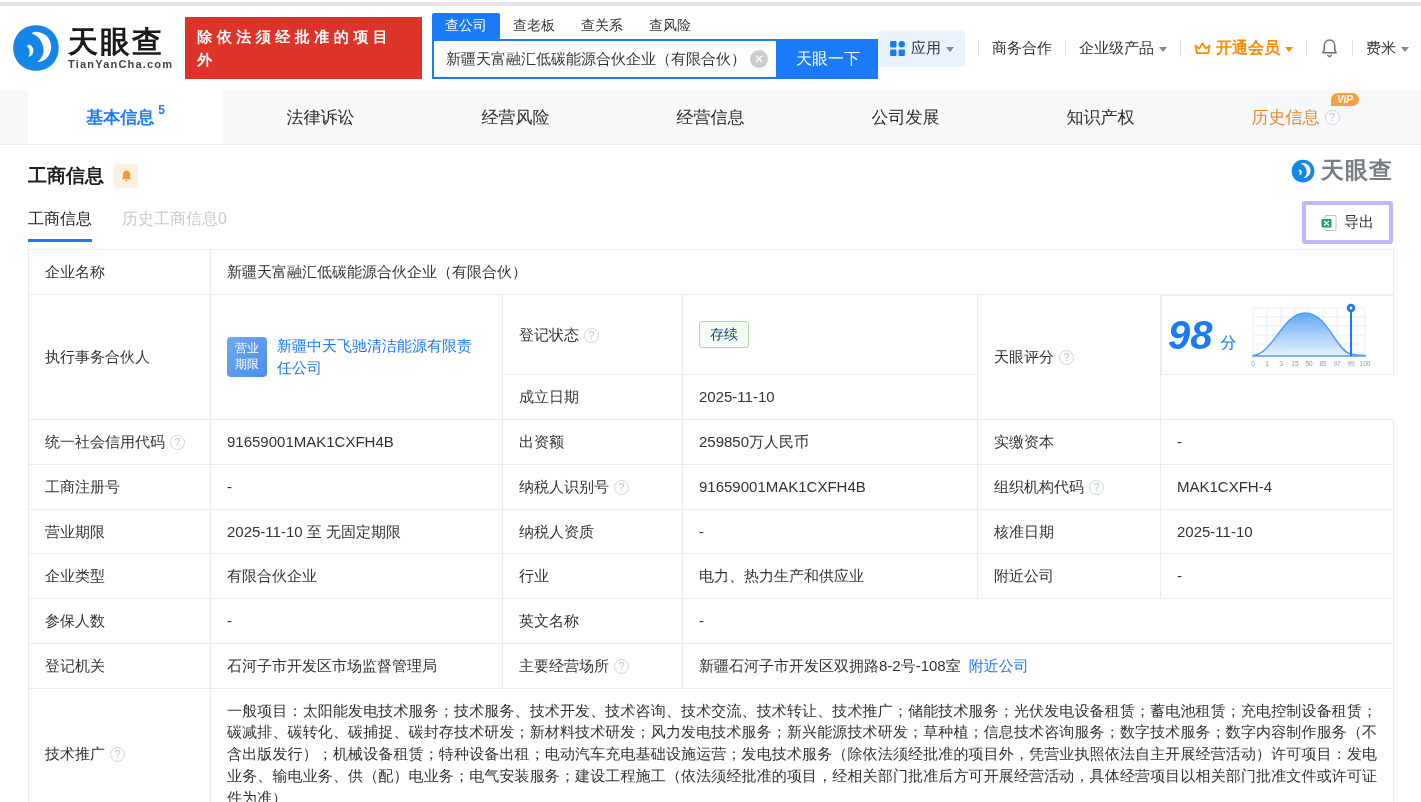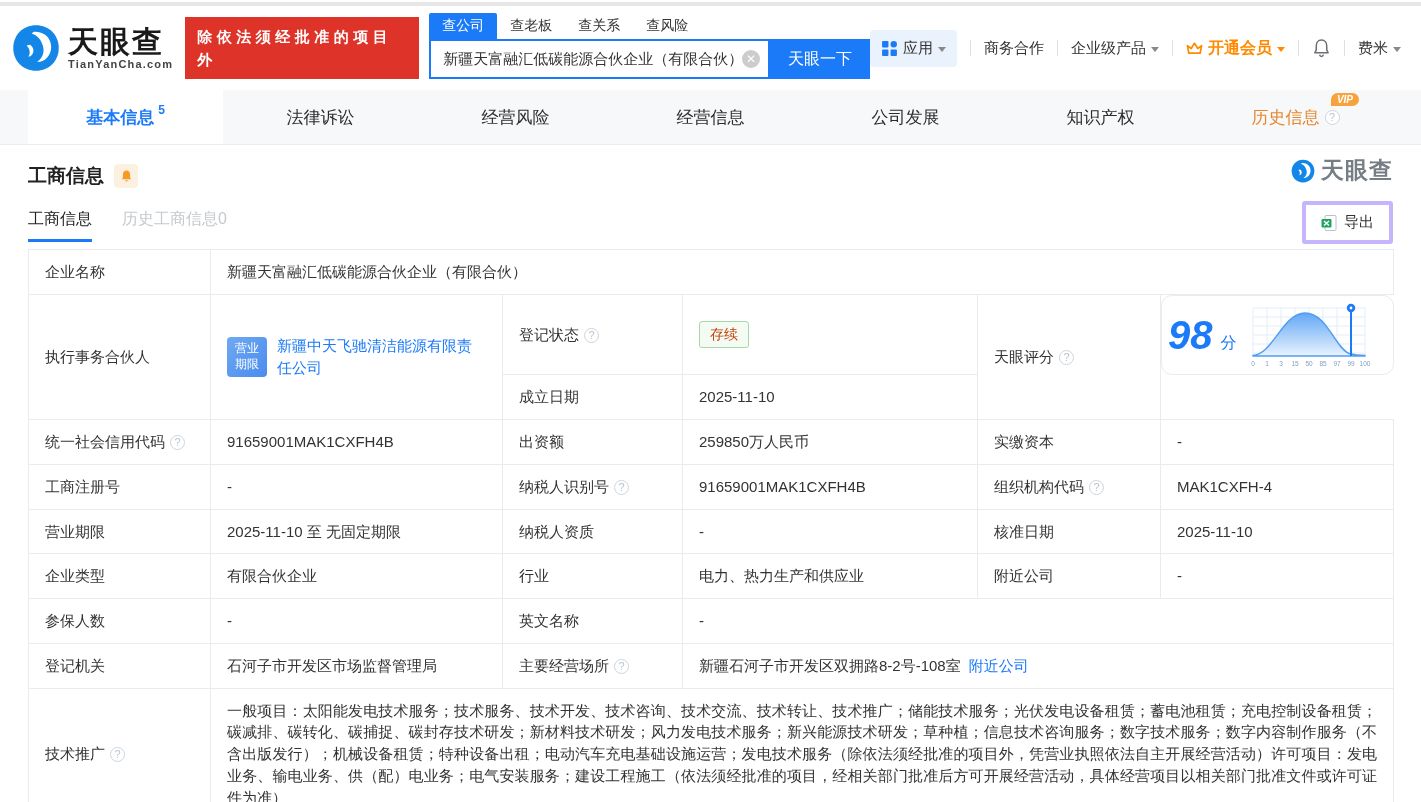"应用" .header-menu { padding-right: 20px -> 12px }
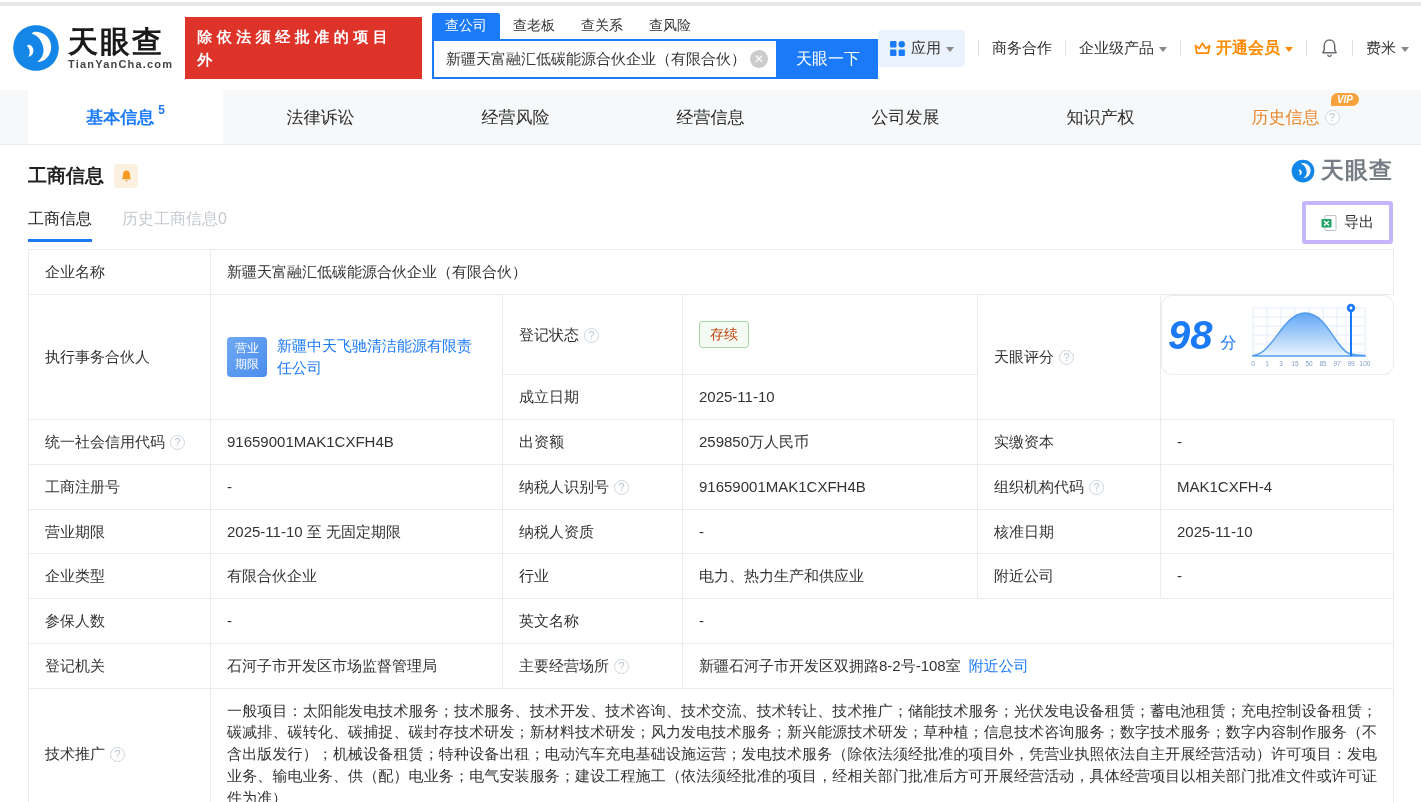"存续" .status-badge { color: #c2410c -> #0c4a6e }
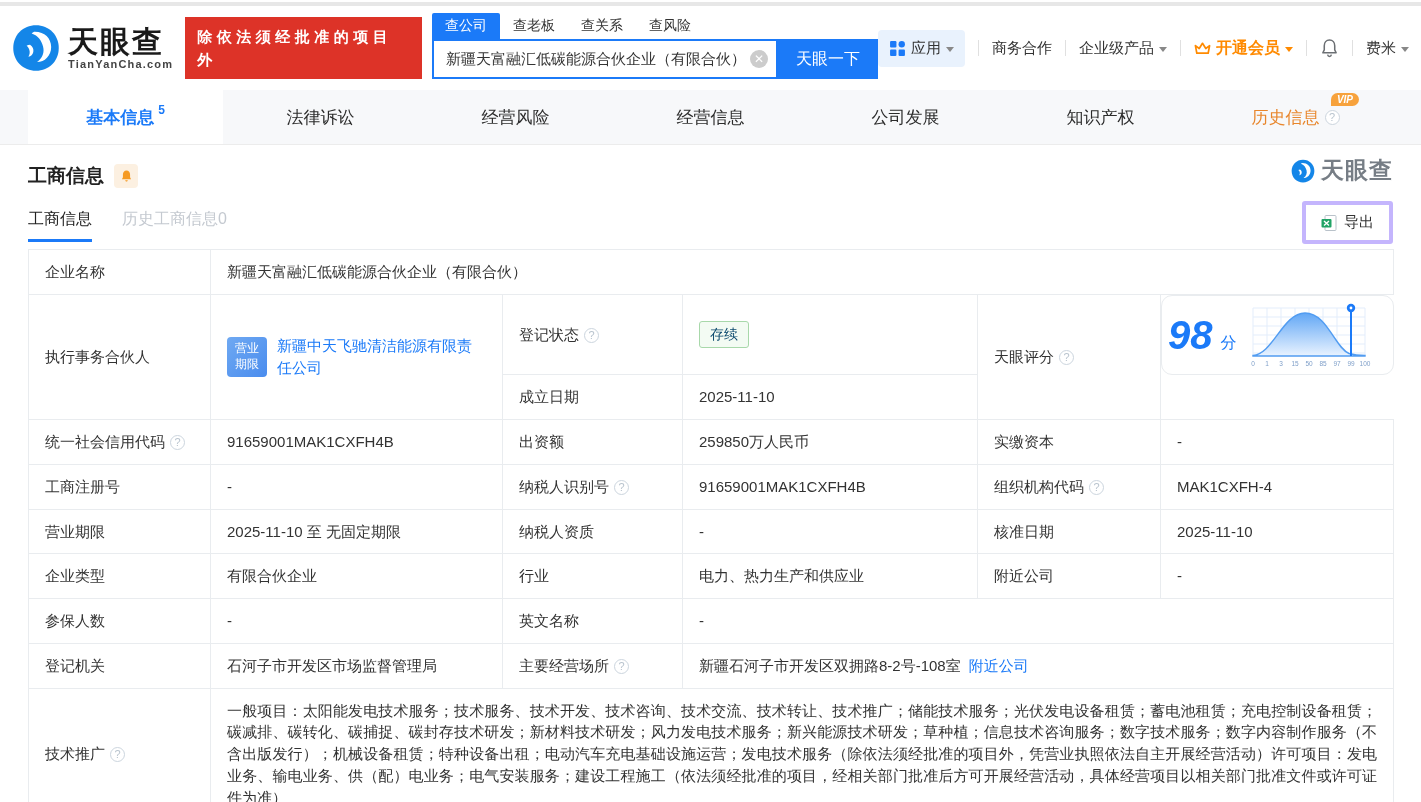"98" .score-cell { border-radius: 11px -> none }
